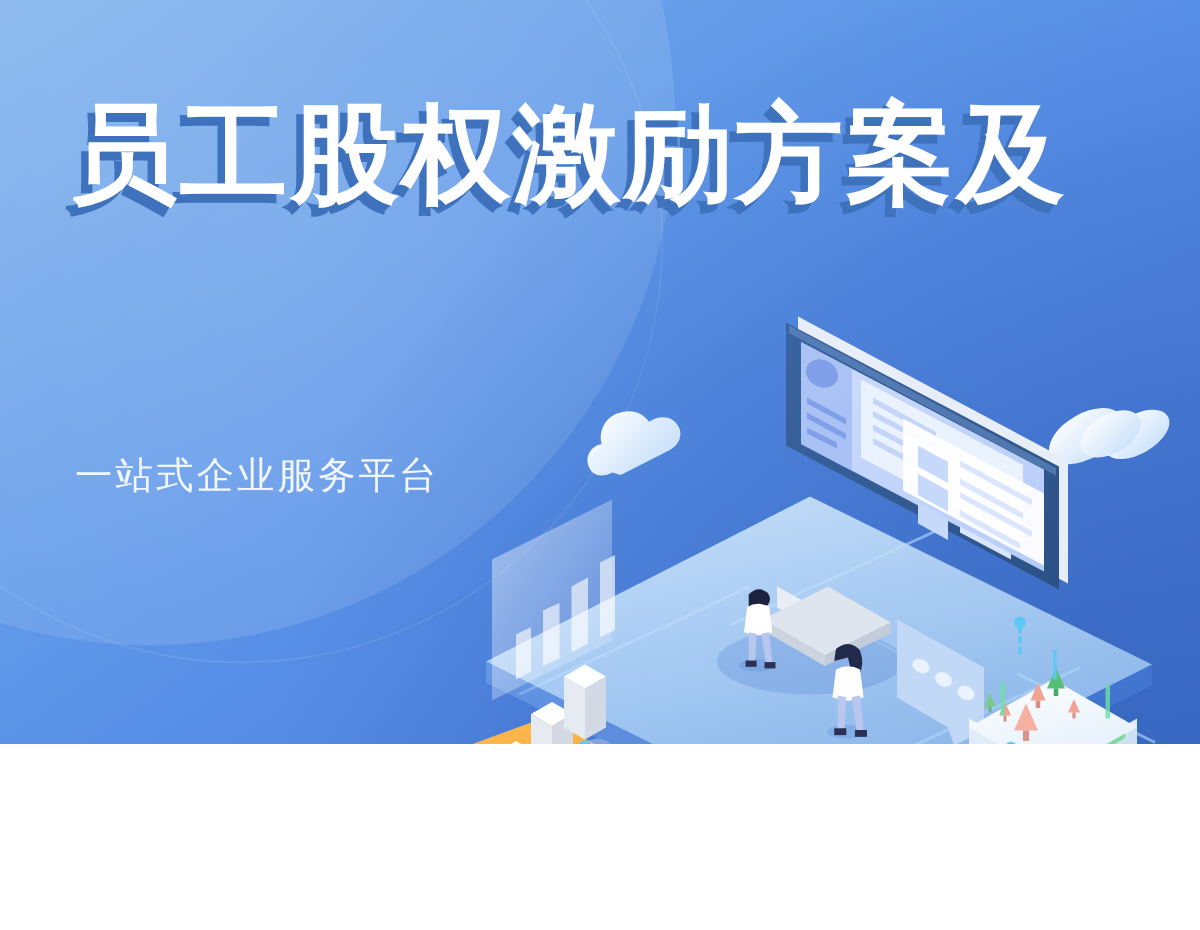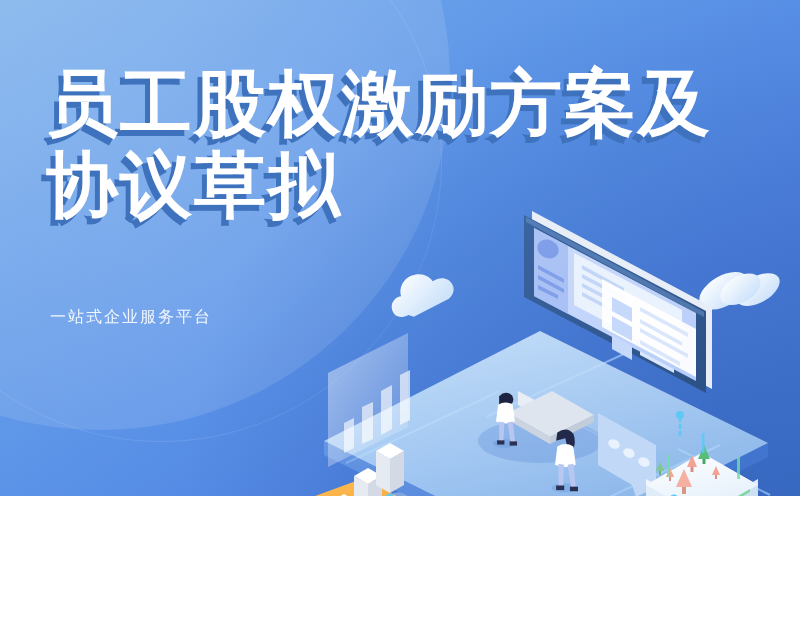"协议草拟" div.title-line { html: <div>协议草拟</div> -> none }
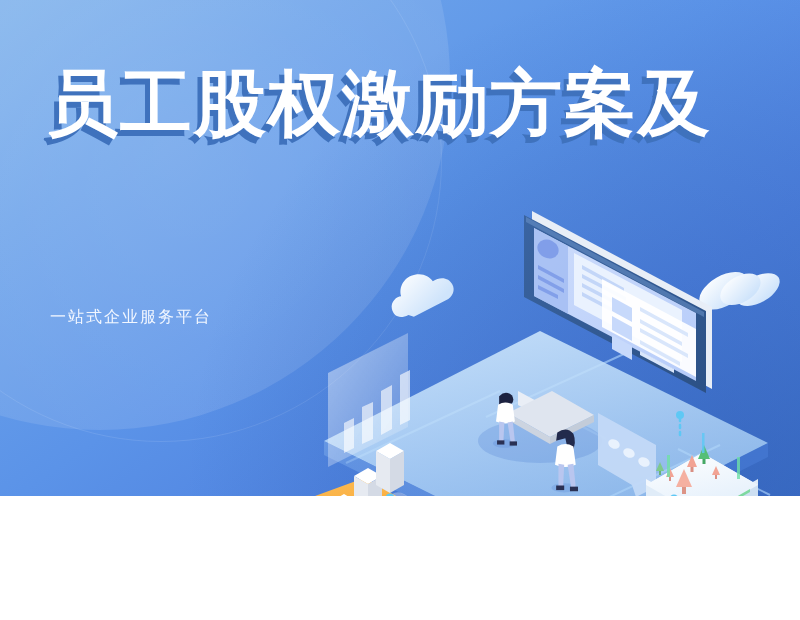"一站式企业服务平台" .sub-line { font-size: 16px -> 25px }
